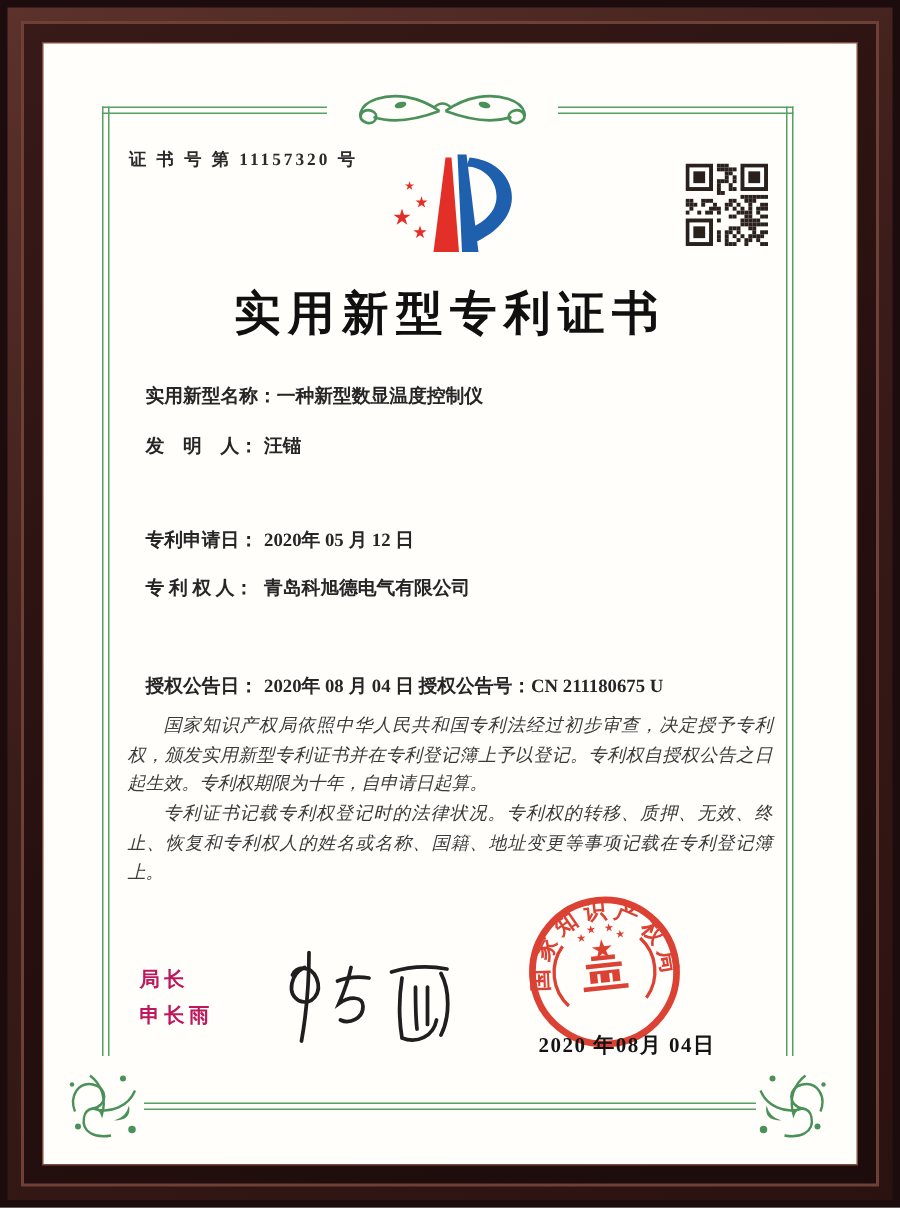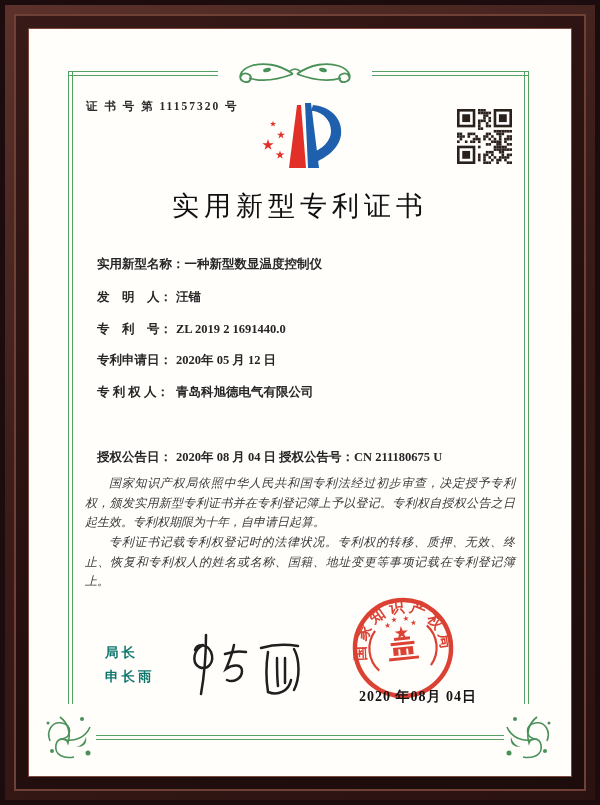"实用新型专利证书" .title { font-size: 27px -> 31px; font-weight: normal -> bold }
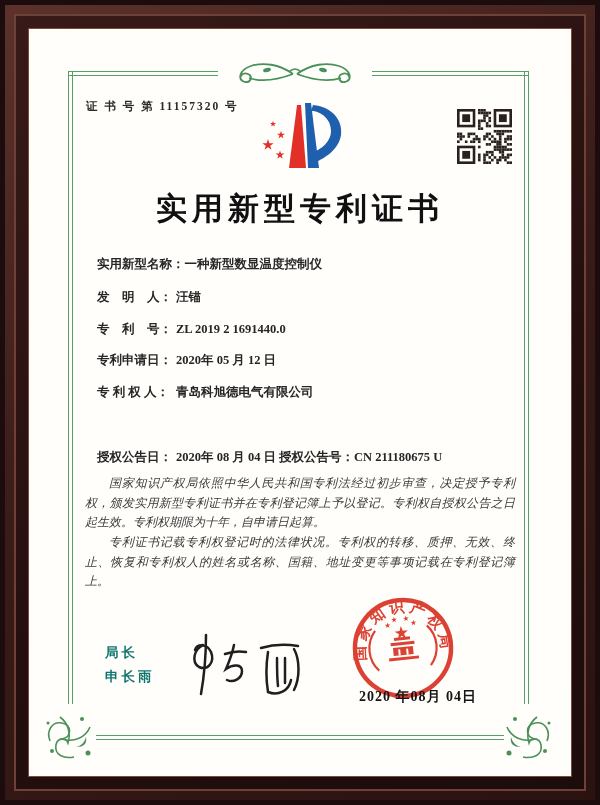"专 利 号： ZL 2019" div.row { html: <div> <span>专 利 号：</span><span>ZL 2019 2 1691440.0</span> </div> -> none }
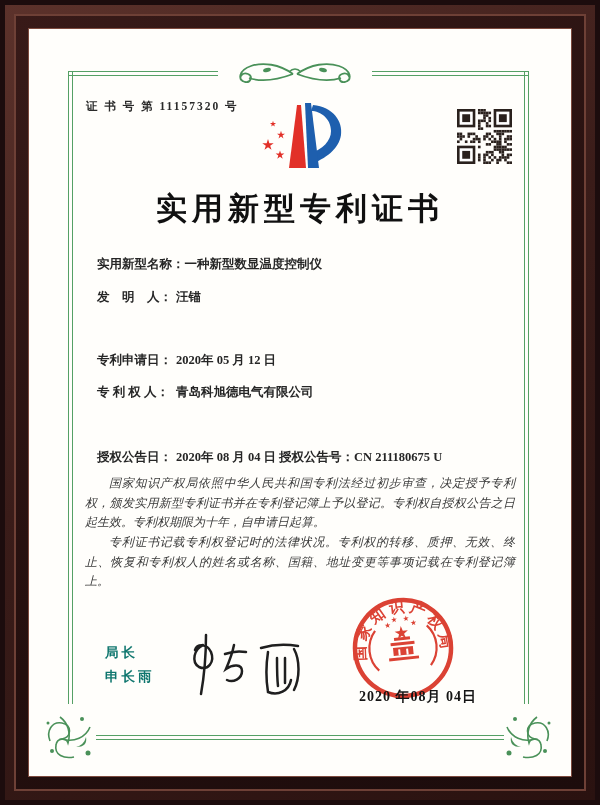"局长" .signer { color: #0f766e -> #be185d; margin-left: 12px -> none }
